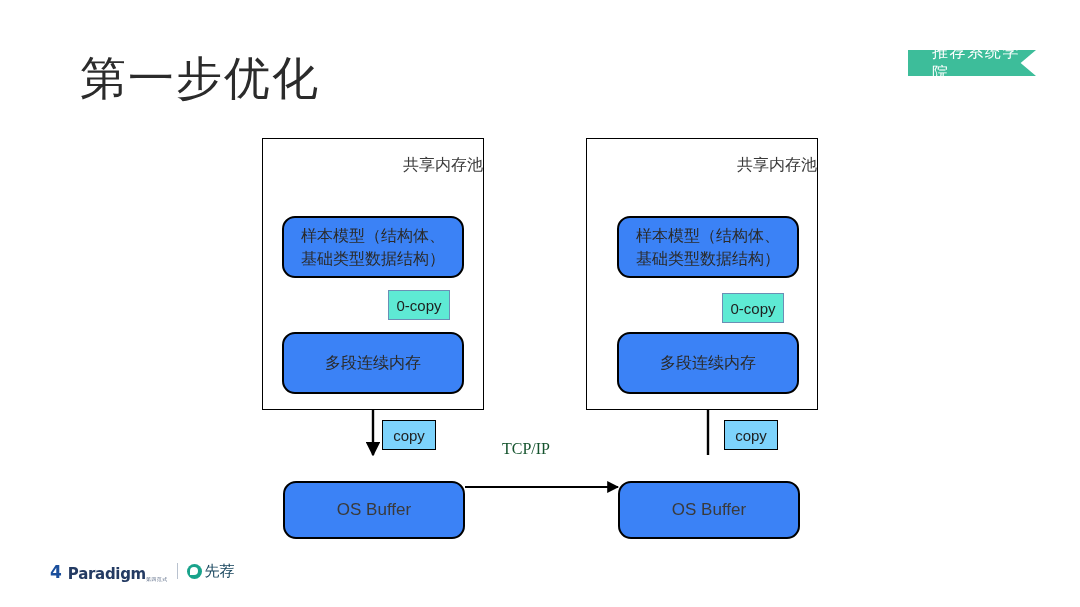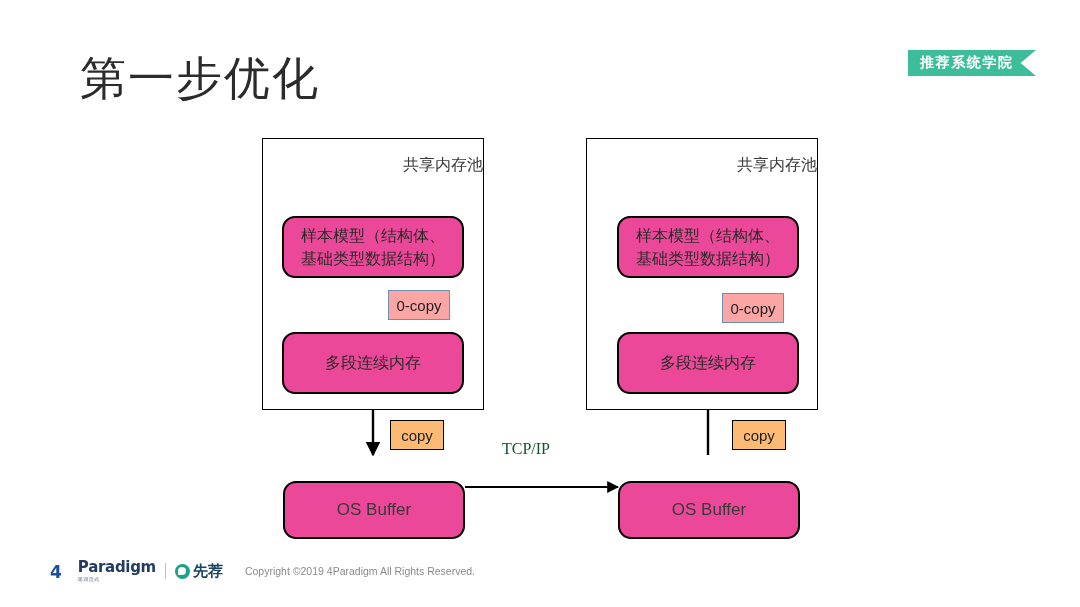"推荐系统学院" .badge-text { font-size: 14px -> 16px; font-weight: bold -> normal; padding-left: 12px -> 24px }
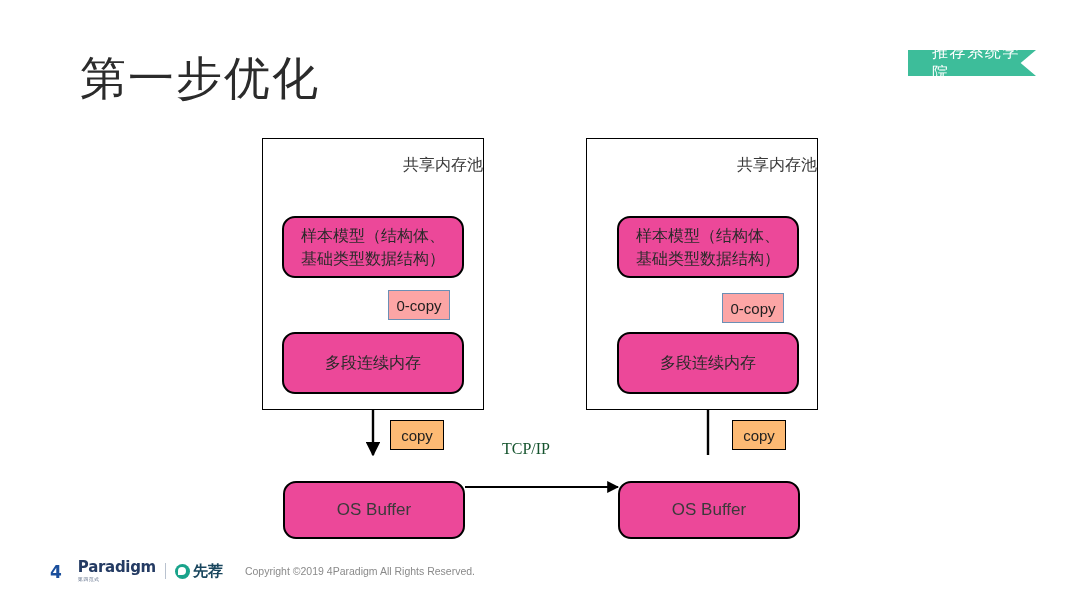"样本模型（结构体、" .rbox { background: #ec4899 -> #3b82f6 }
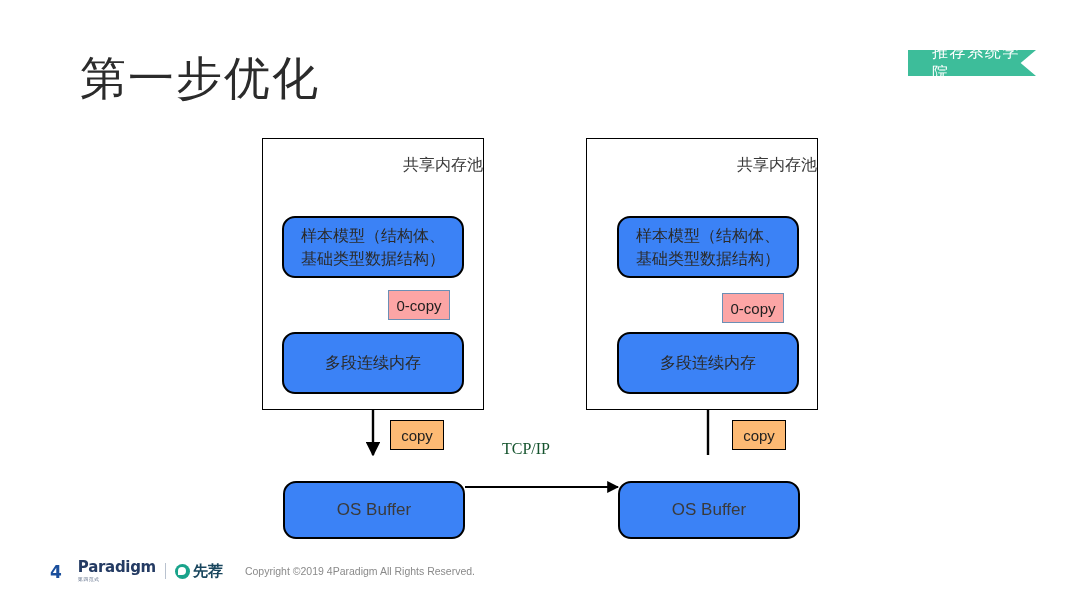"0-copy" .tag-zero { background: #fca5a5 -> #5eead4 }
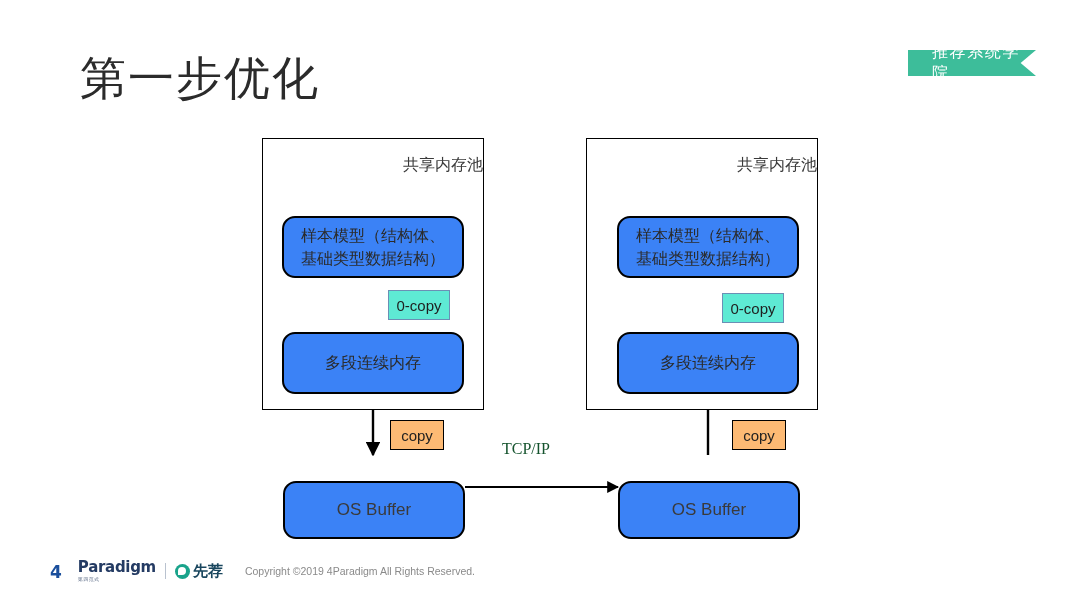"copy" .tag-copy { background: #fdba74 -> #7dd3fc; margin-left: 8px -> none }
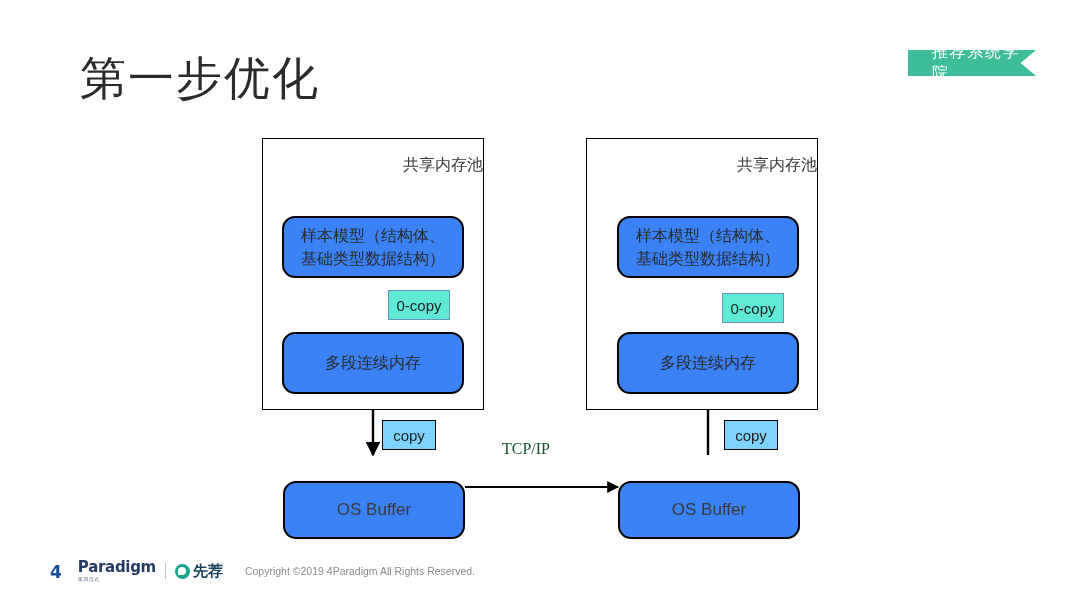"Paradigm" .logo-4p-text { align-items: none -> flex-end; flex-direction: column -> row; margin-left: 16px -> 6px }
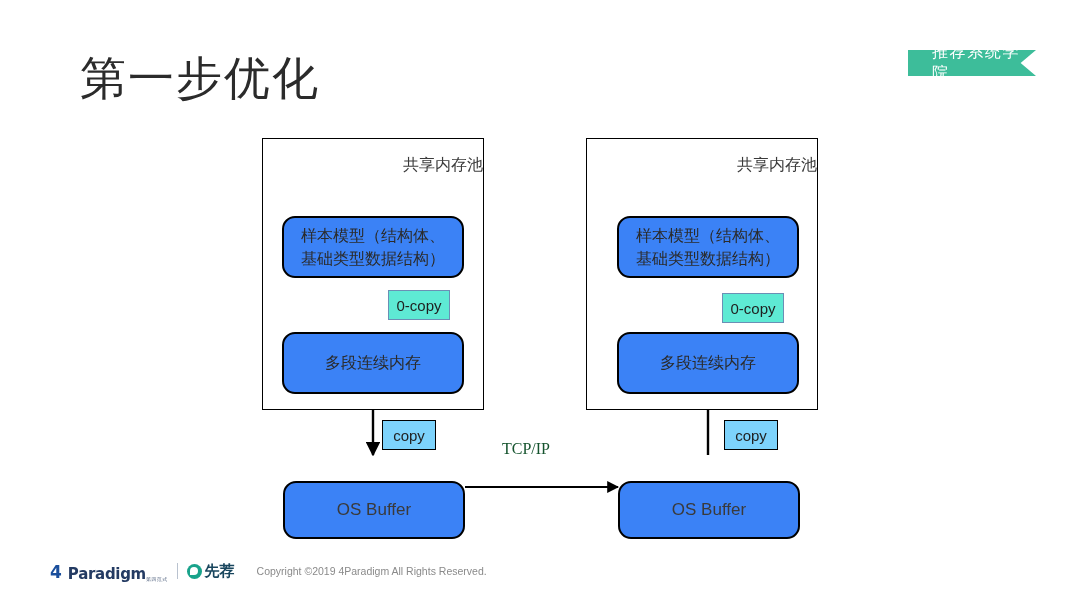"先荐" .logo-xj-text { font-weight: bold -> normal }
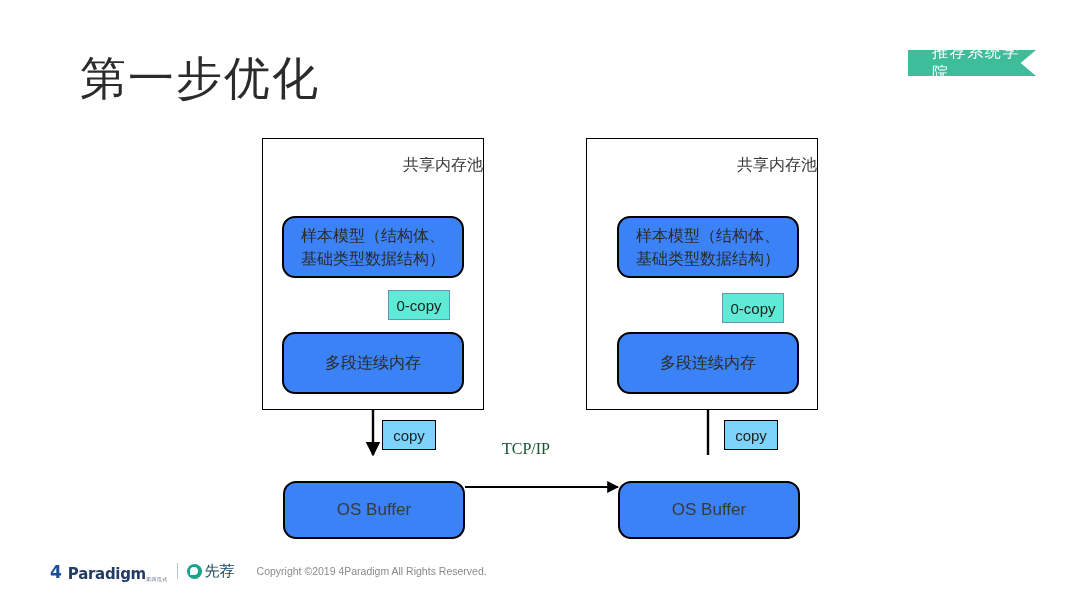"Copyright ©2019 4Paradigm All Rights" div.copyright { html: <div>Copyright ©2019 4Paradigm All Rights Reserved.</div> -> none }
